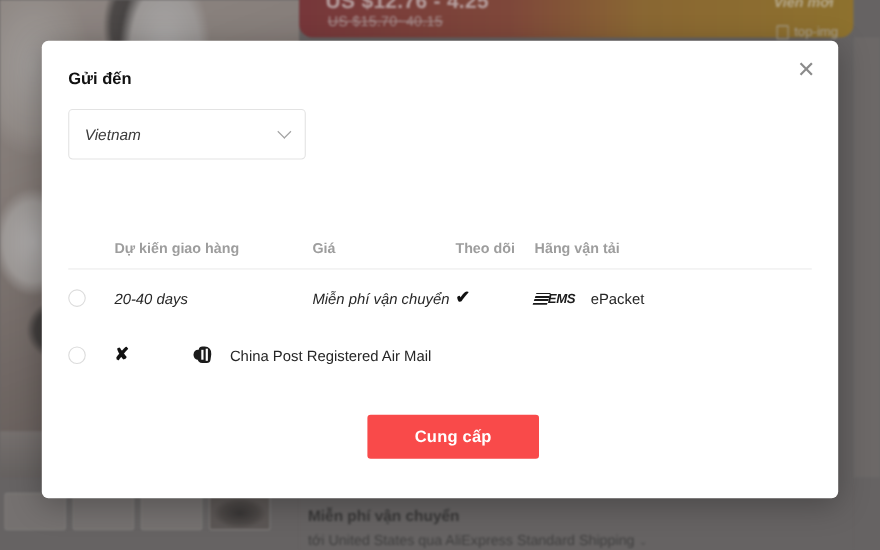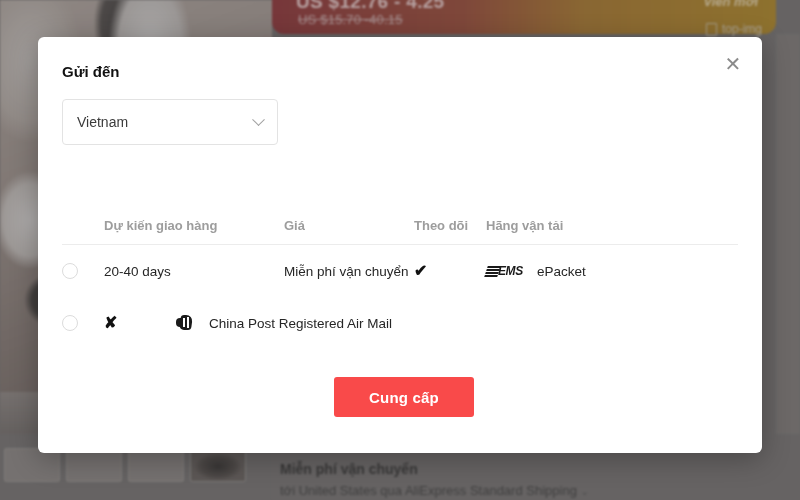"Vietnam" .country-select { font-style: none -> italic }
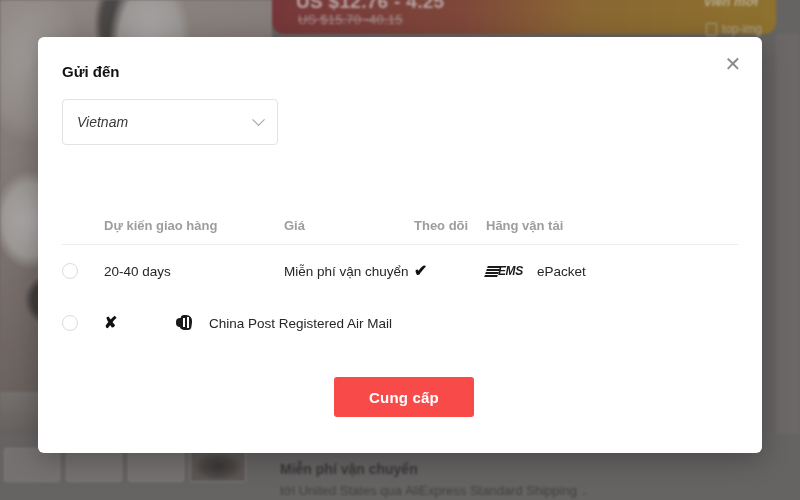"20-40 days" .td { font-style: none -> italic }
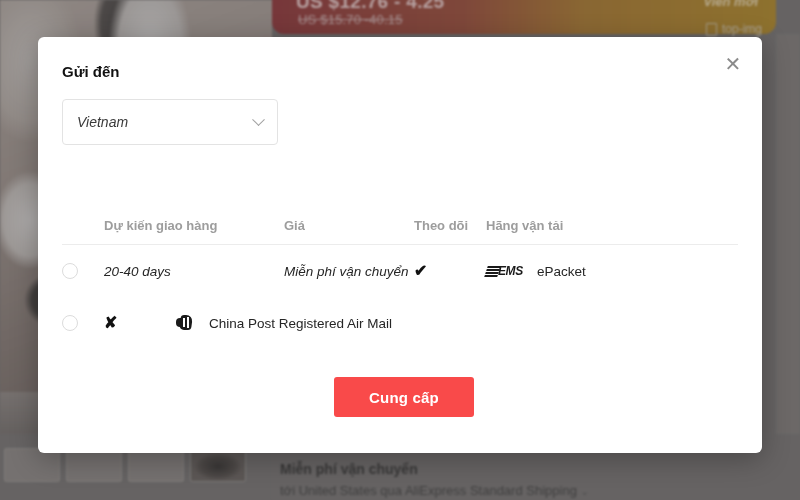"Cung cấp" .submit-btn { width: 140px -> 156px }
